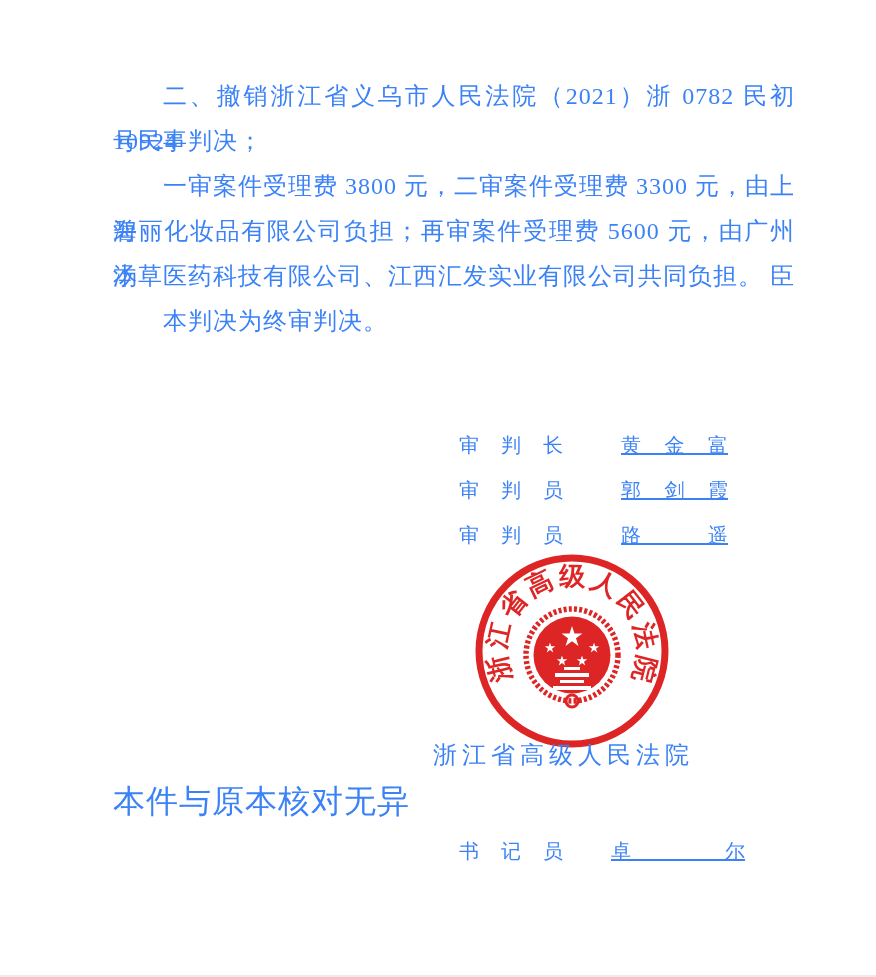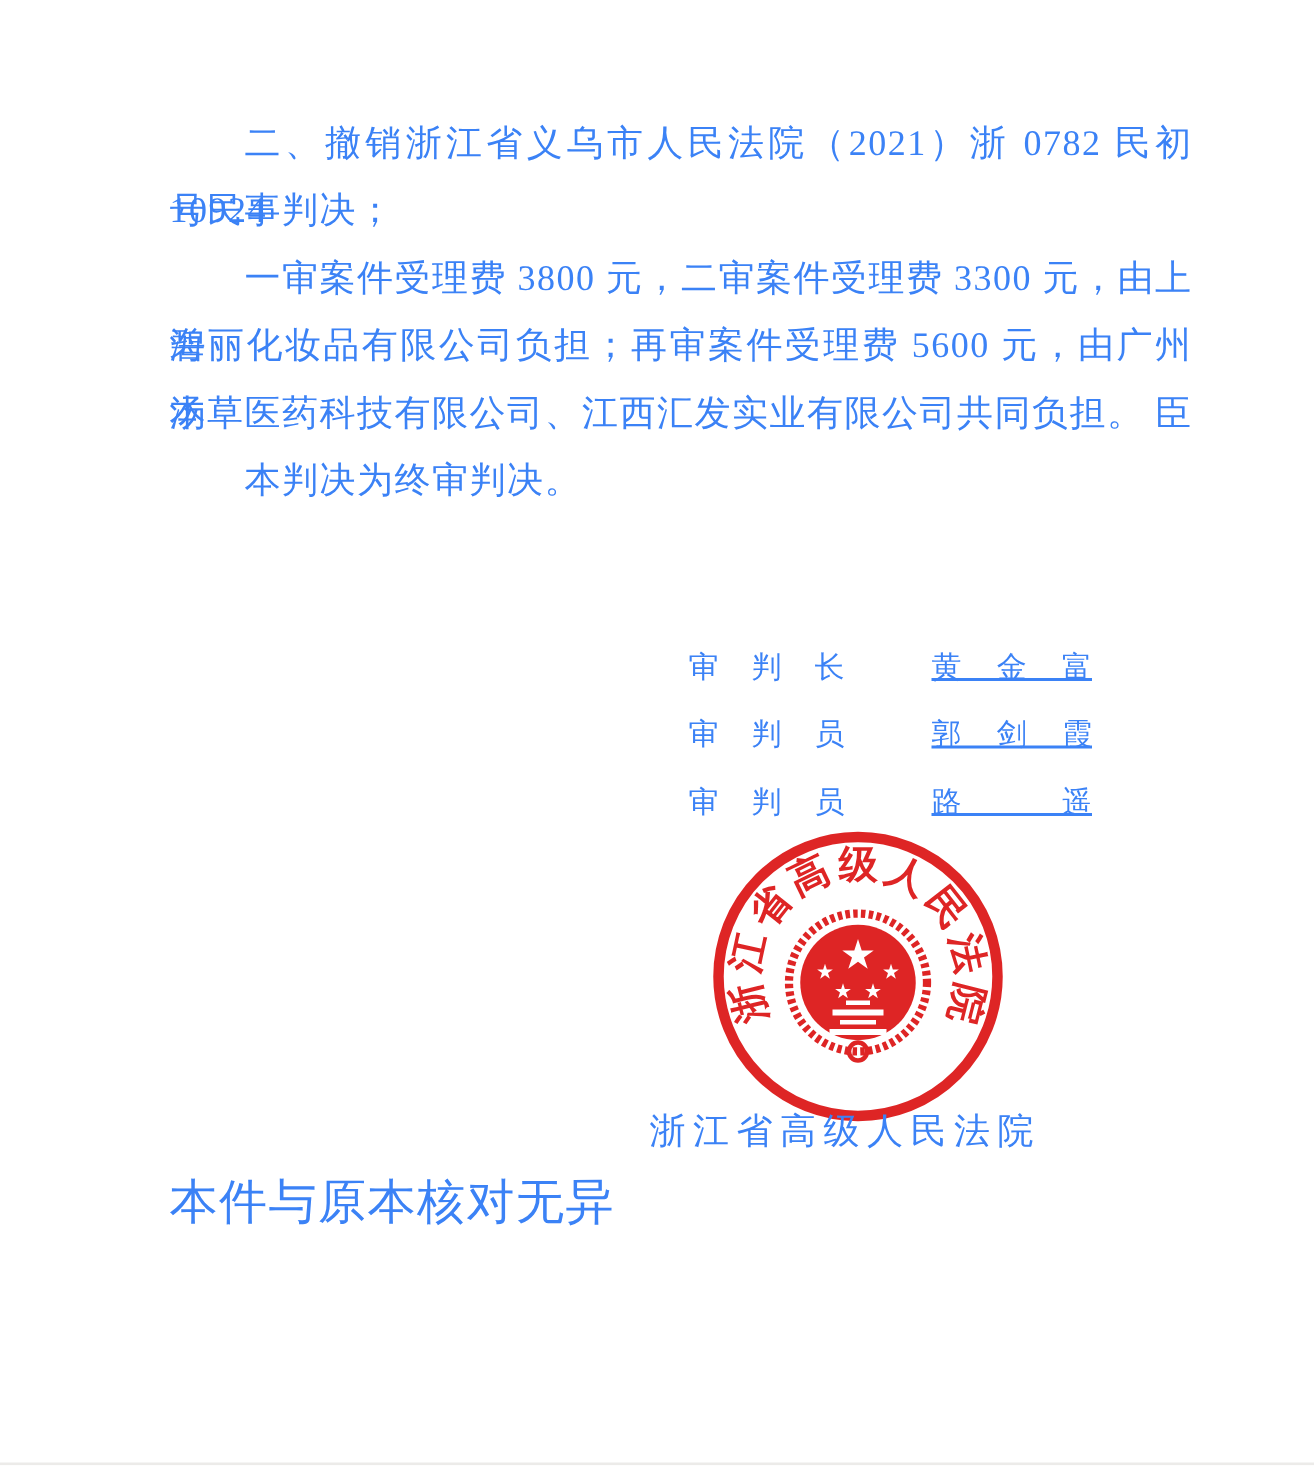"书记员" div.sig-row { html: none -> <div> <span>书记员</span> <span>卓尔</span> </div> }
